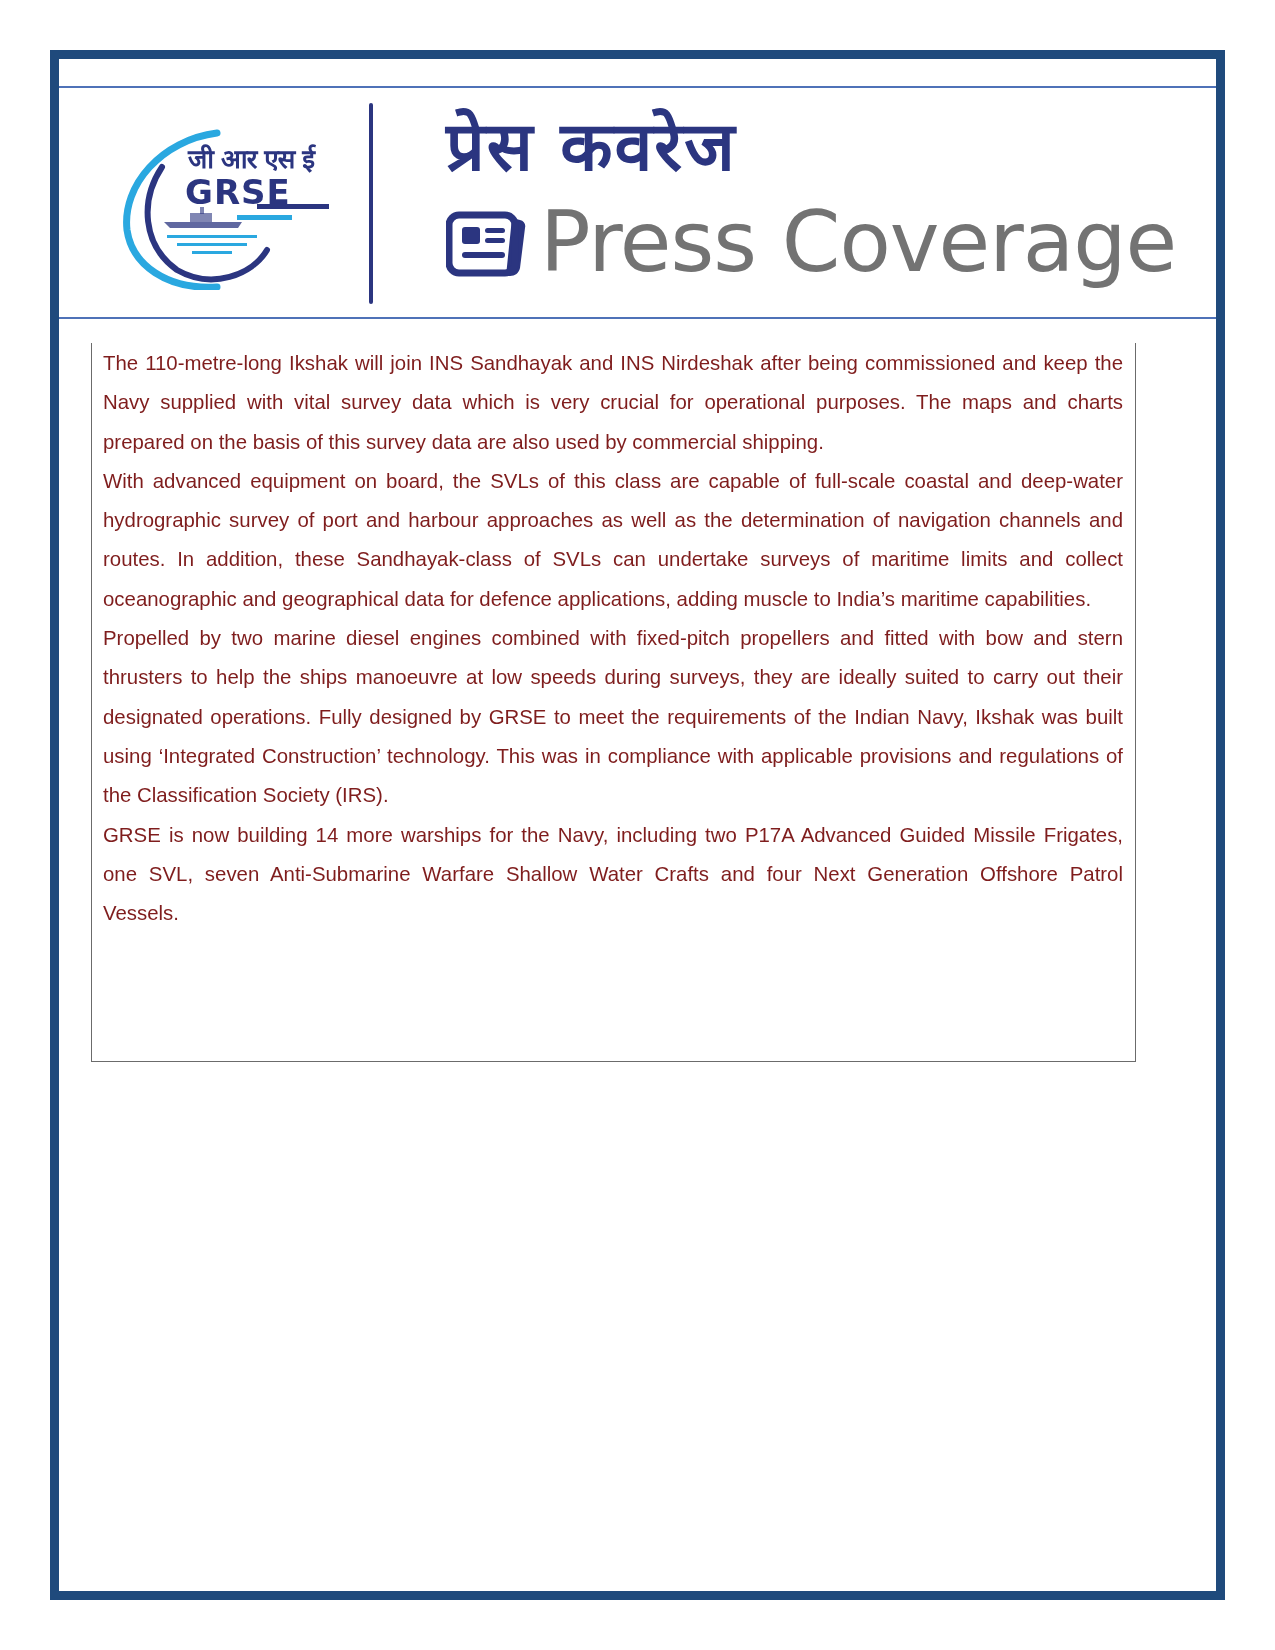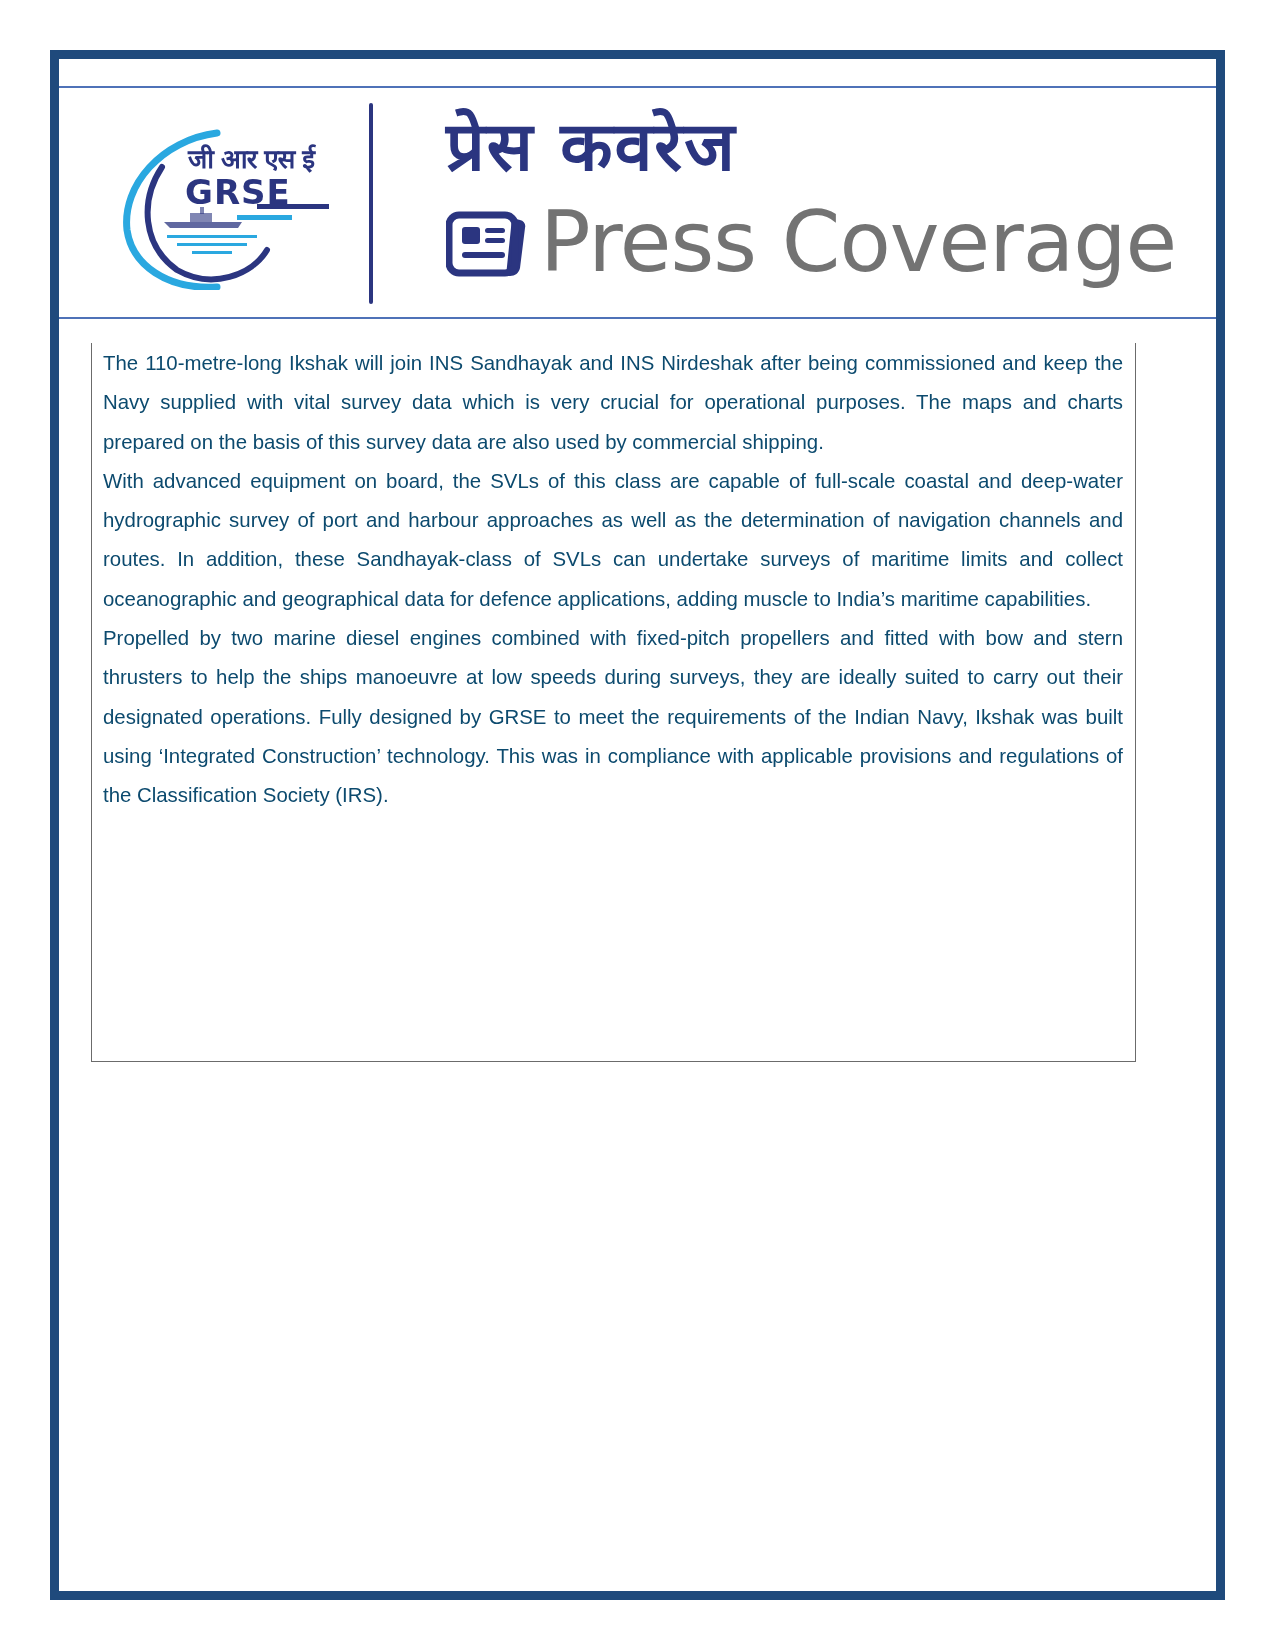"The 110-metre-long Ikshak will join" .article-text { color: #0c4a6e -> #7f1d1d }
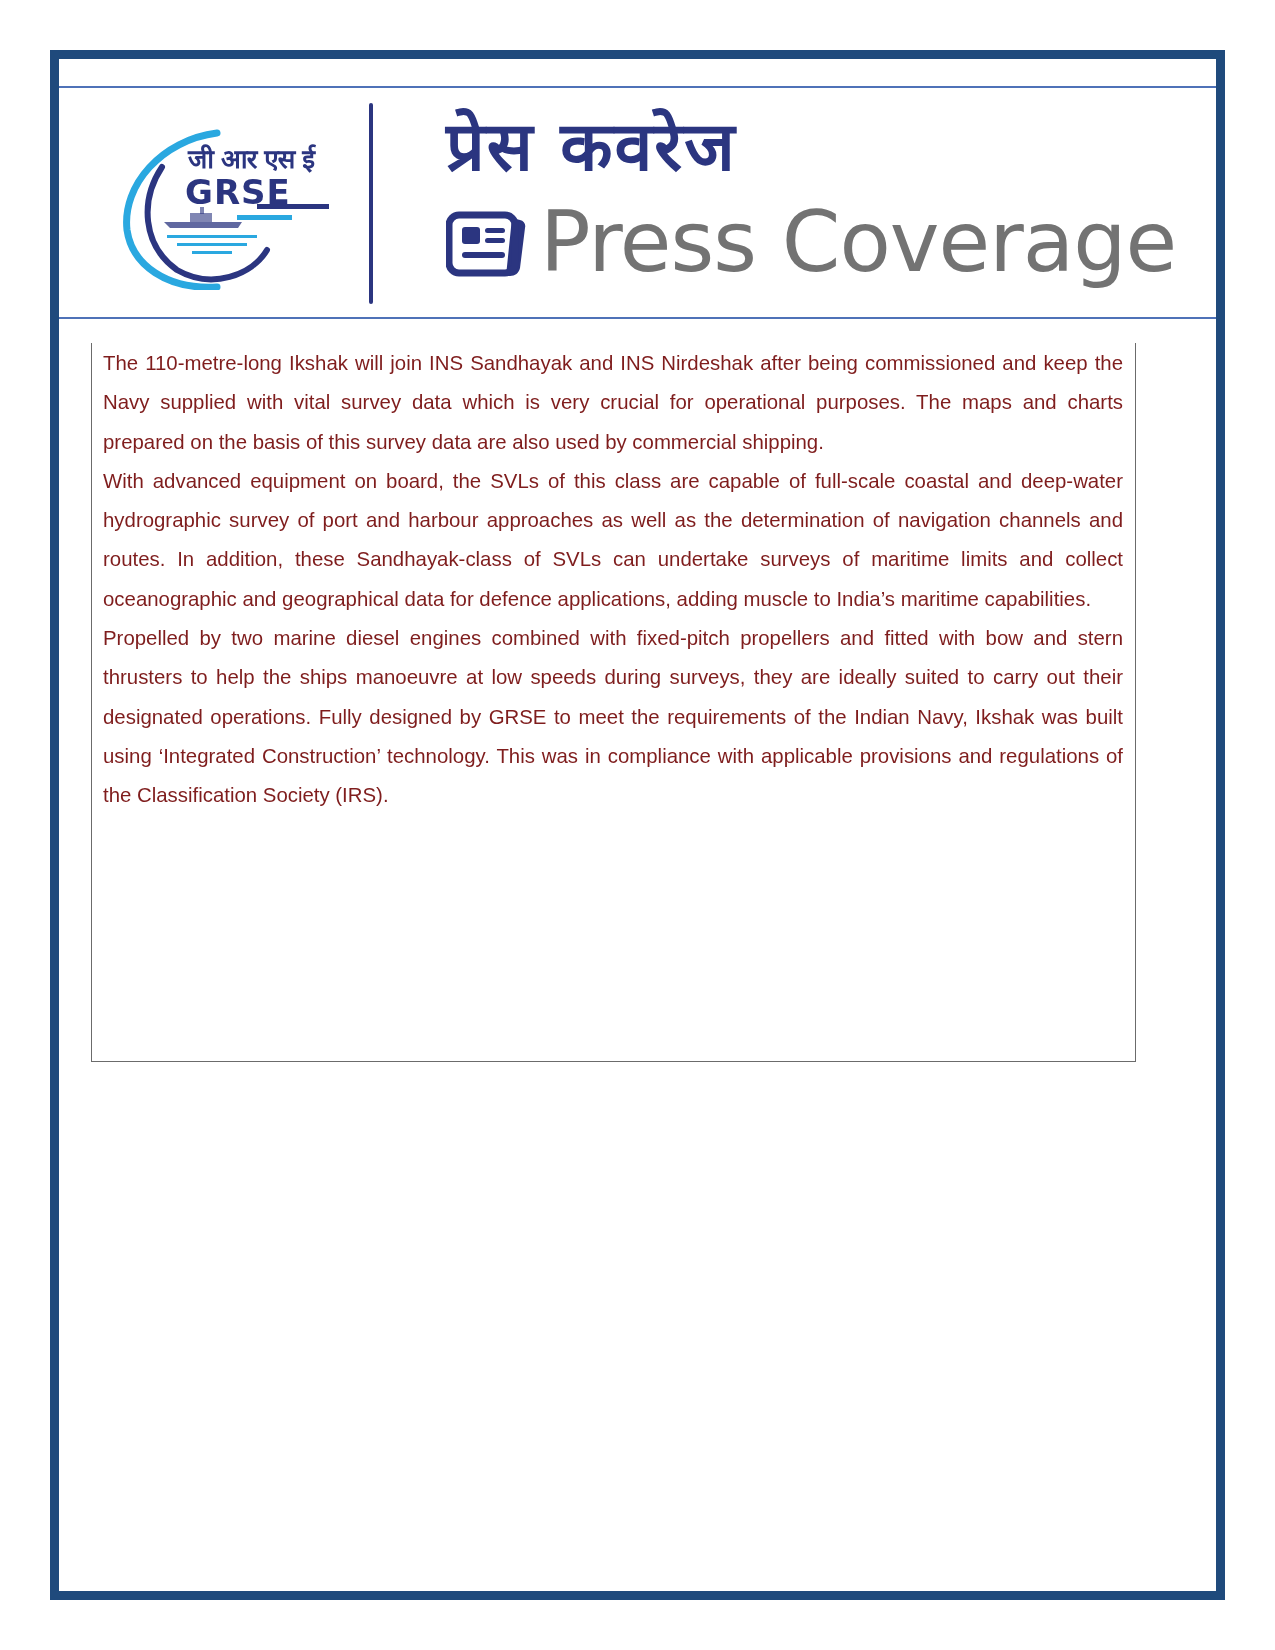"GRSE is now building 14" p { html: none -> <p>GRSE is now building 14 more warships for the Navy, including two P17A Advanced Guided Missile Frigates, one SVL, seven Anti-Submarine Warfare Shallow Water Crafts and four Next Generation Offshore Patrol Vessels.</p> }
